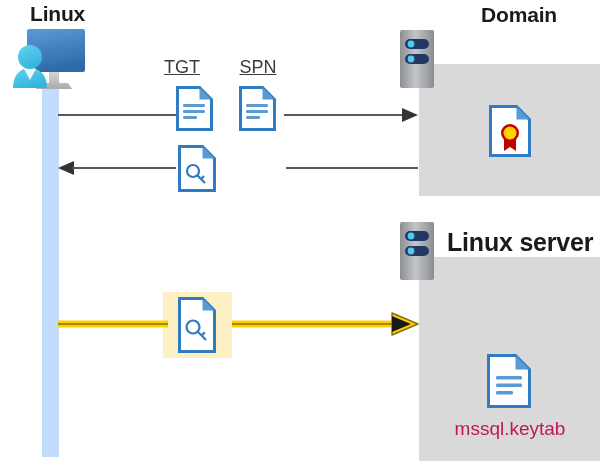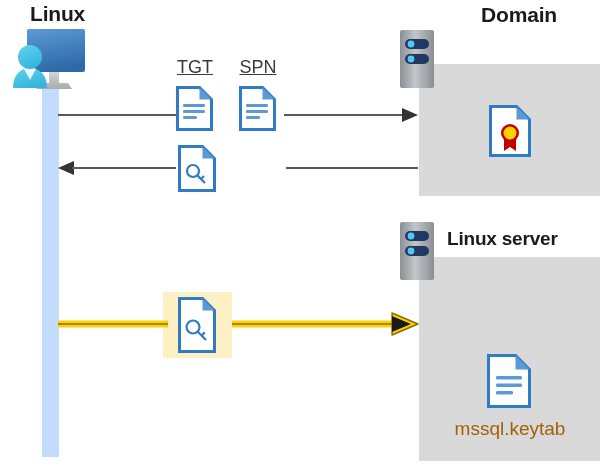"TGT" div.abs { left: 177px -> 158px; text-align: left -> right }
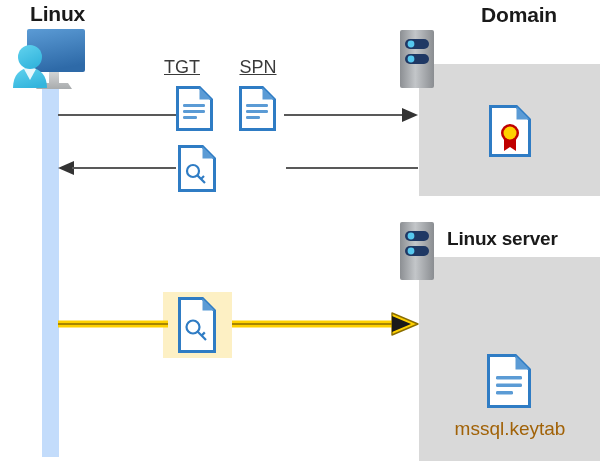"Linux server" .lbl-linux { font-size: 19px -> 25px }
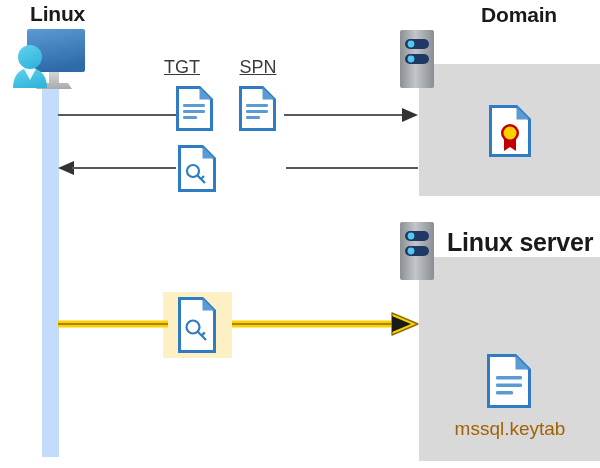"mssql.keytab" .lbl-file { color: #a16207 -> #be185d }
